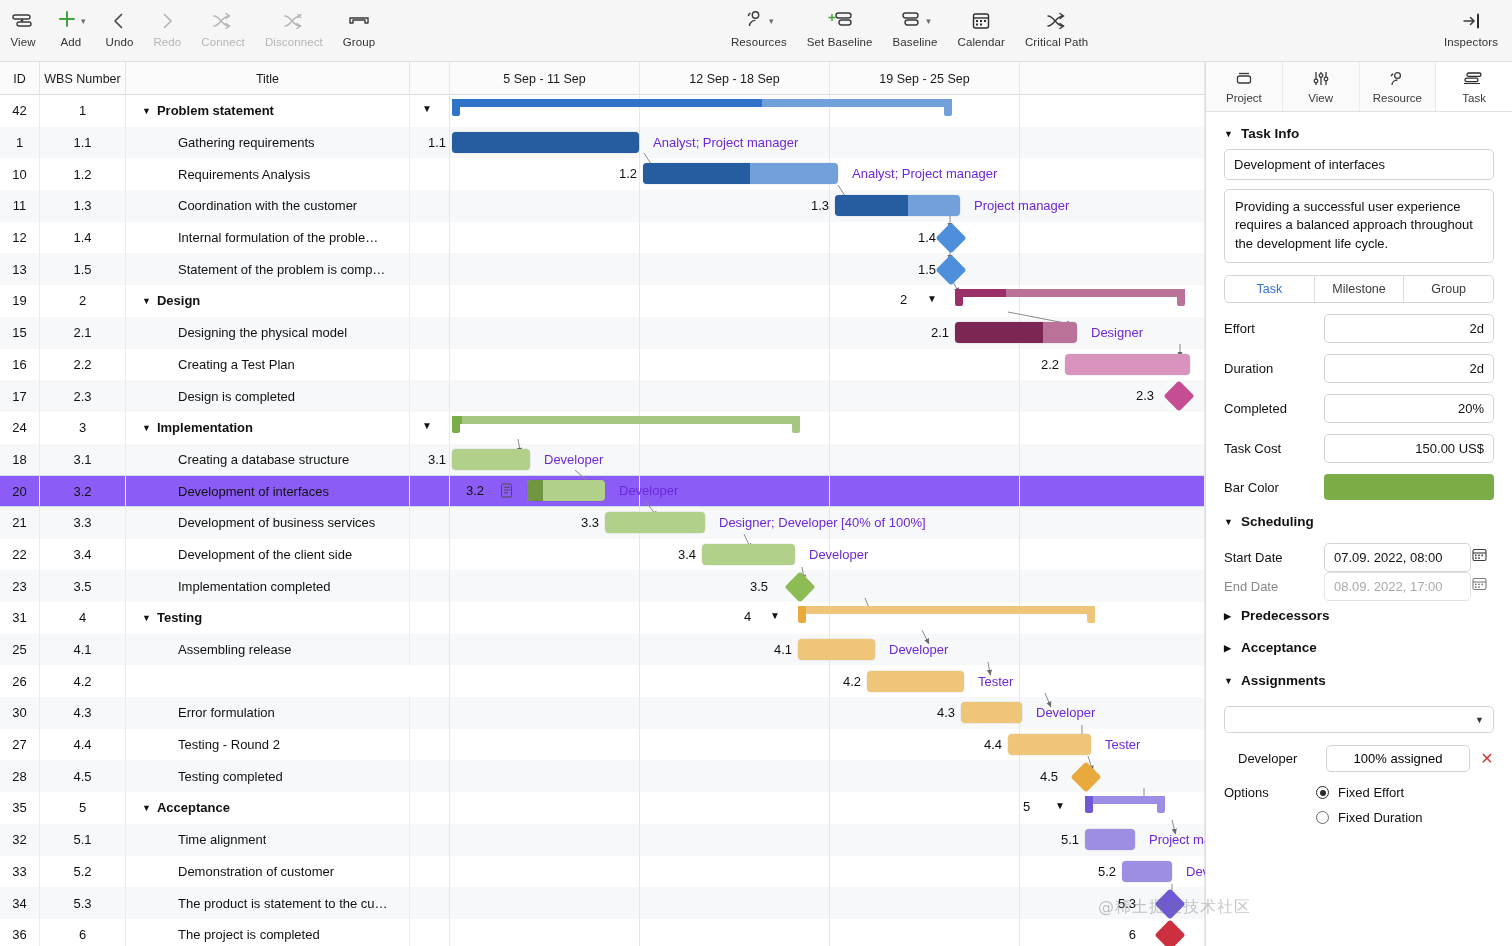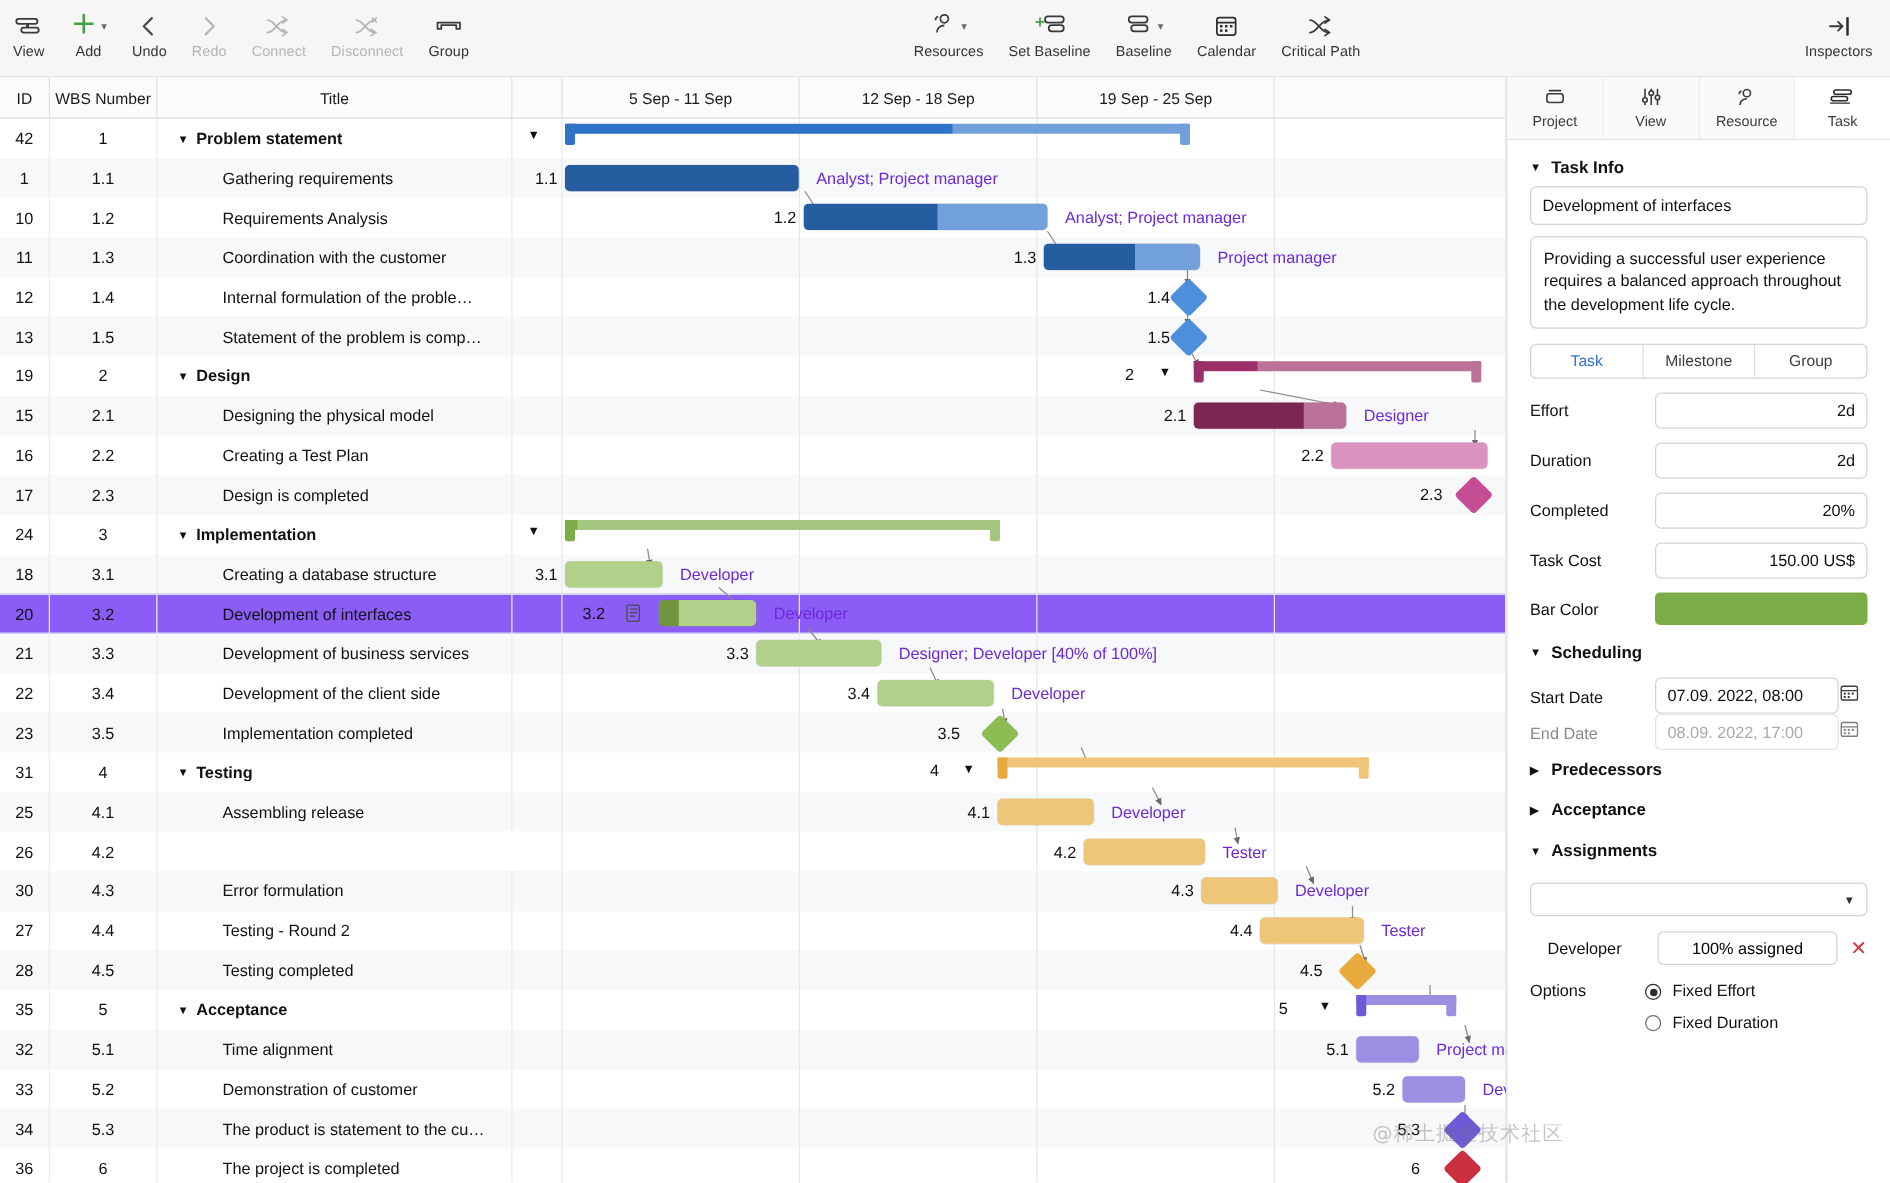"Fixed Effort" .opt { align-items: flex-end -> center }
